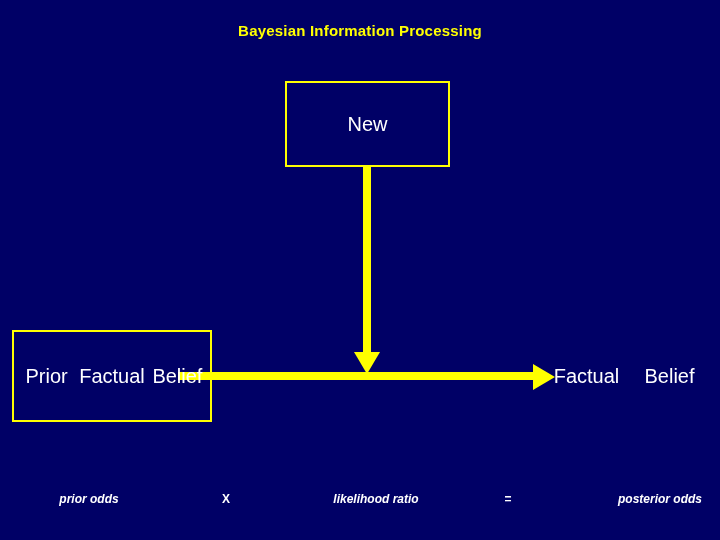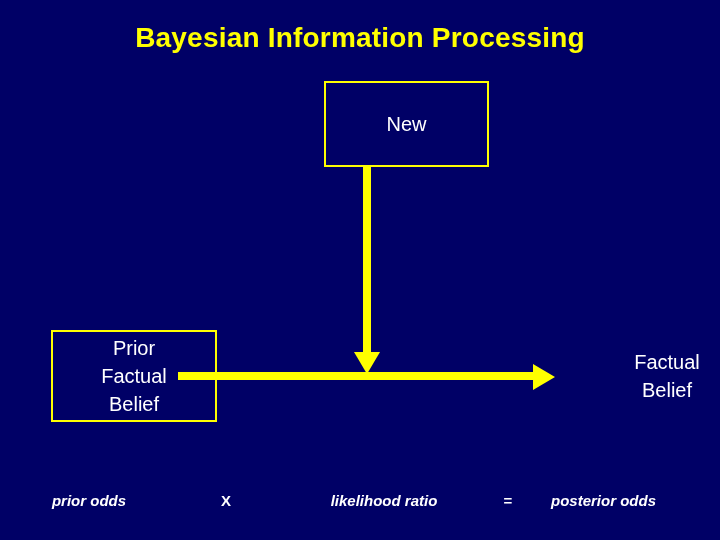"Bayesian Information Processing" .title { font-size: 28px -> 15px }
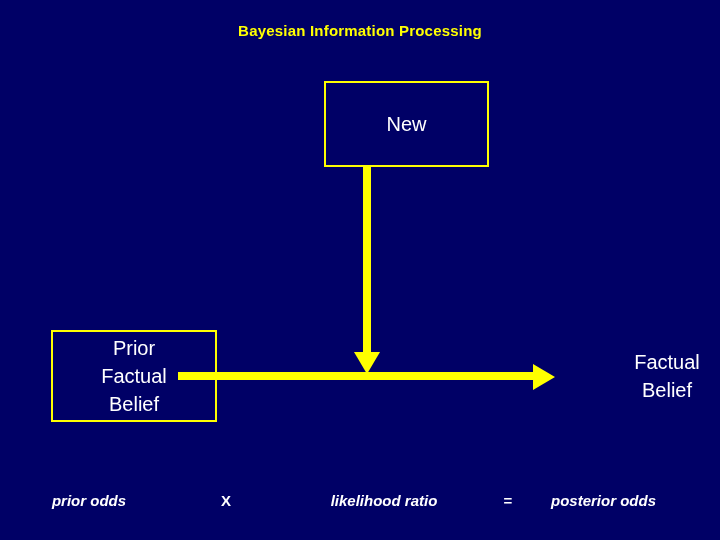"New" .box { flex-direction: column -> row; margin-left: 39px -> none }
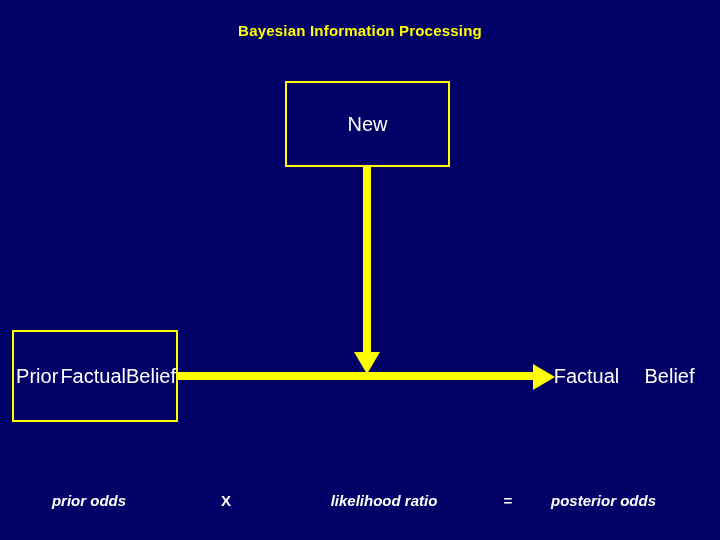"Prior" #prior-box { width: 166px -> 200px }
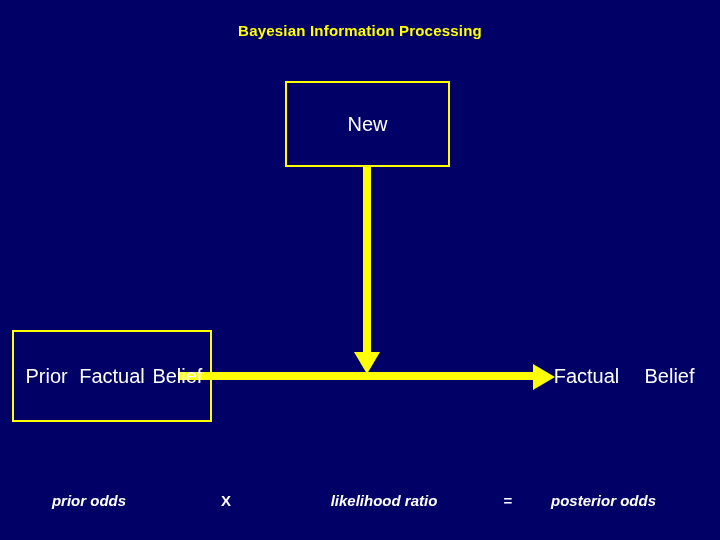"prior odds" .formula { font-size: 15px -> 12px }
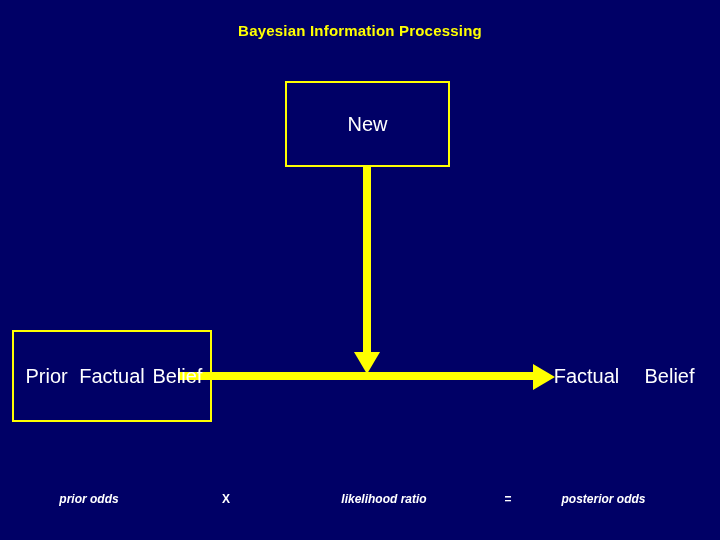"likelihood ratio" #f-lr { left: 272px -> 264px }
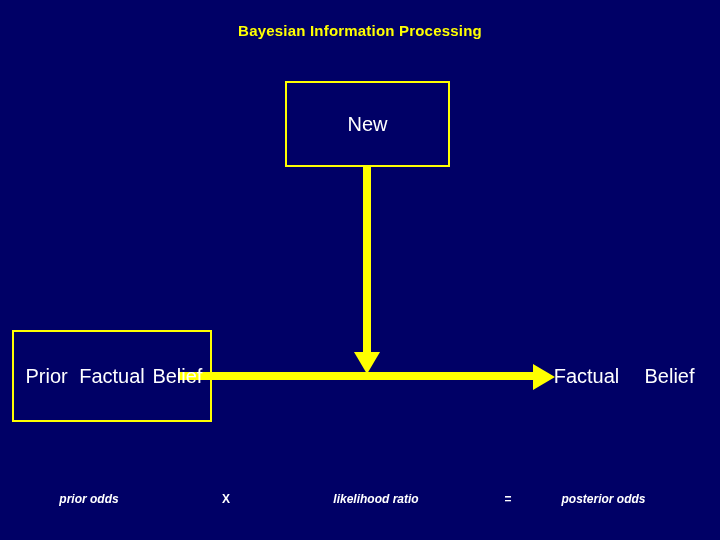"posterior odds" #f-post { left: 516px -> 527px; text-align: center -> right }
